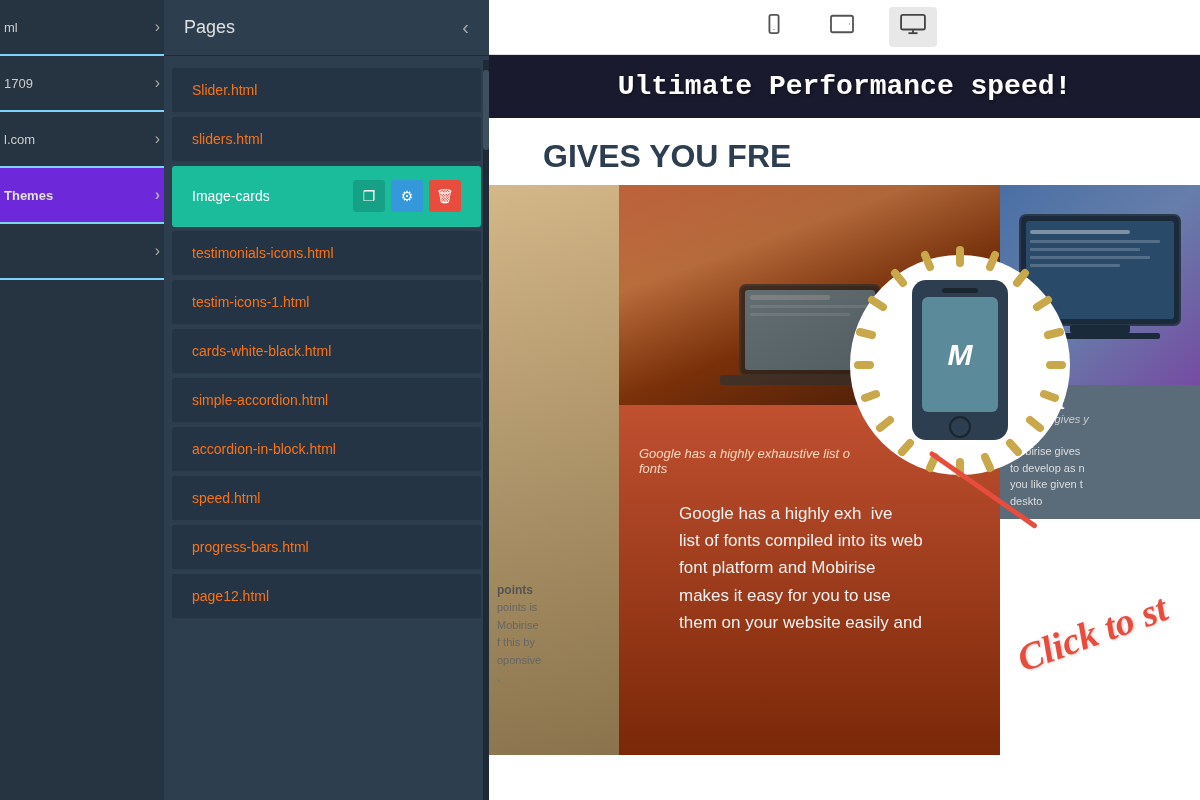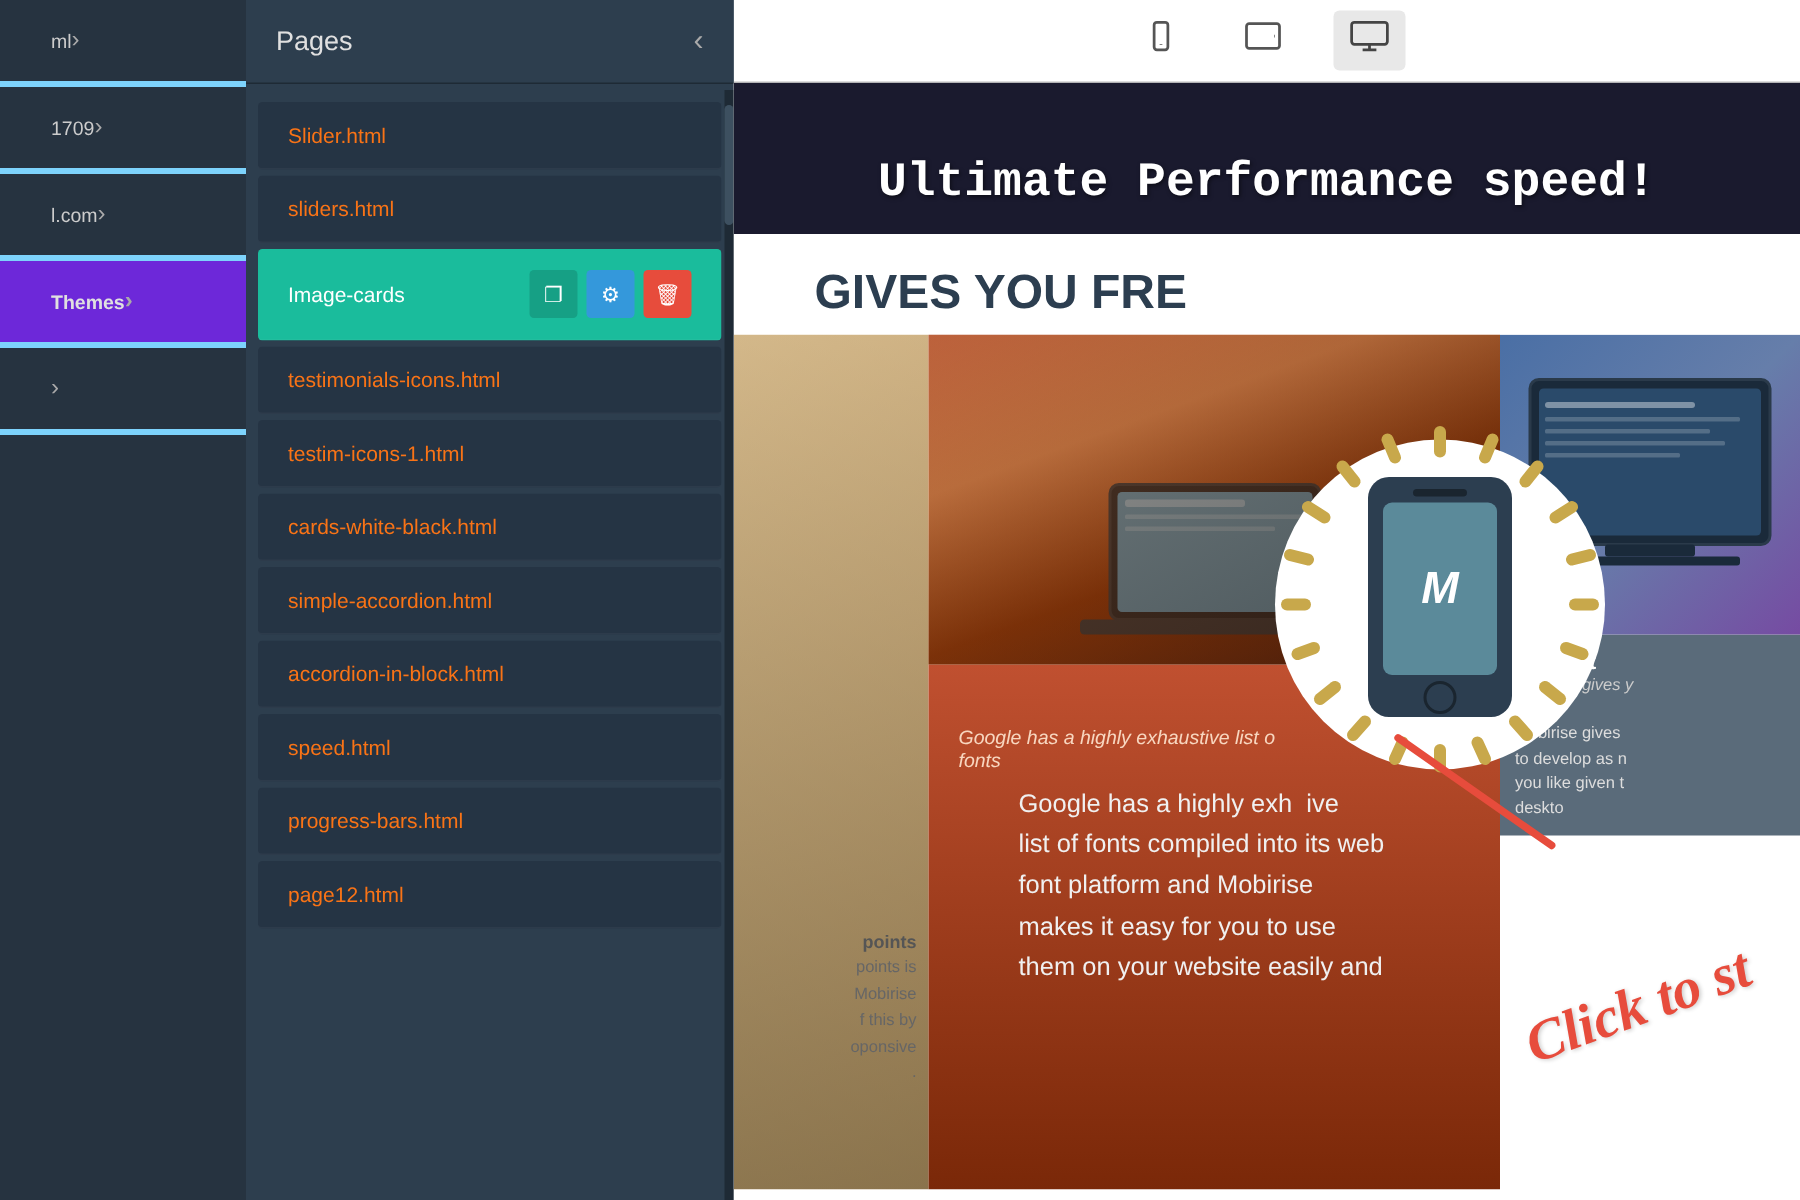"ml" .sidebar-item { border-bottom: 4px solid #7dd3fc -> 2px solid #7dd3fc; justify-content: none -> space-between; padding: 18px 34px -> 18px 4px }
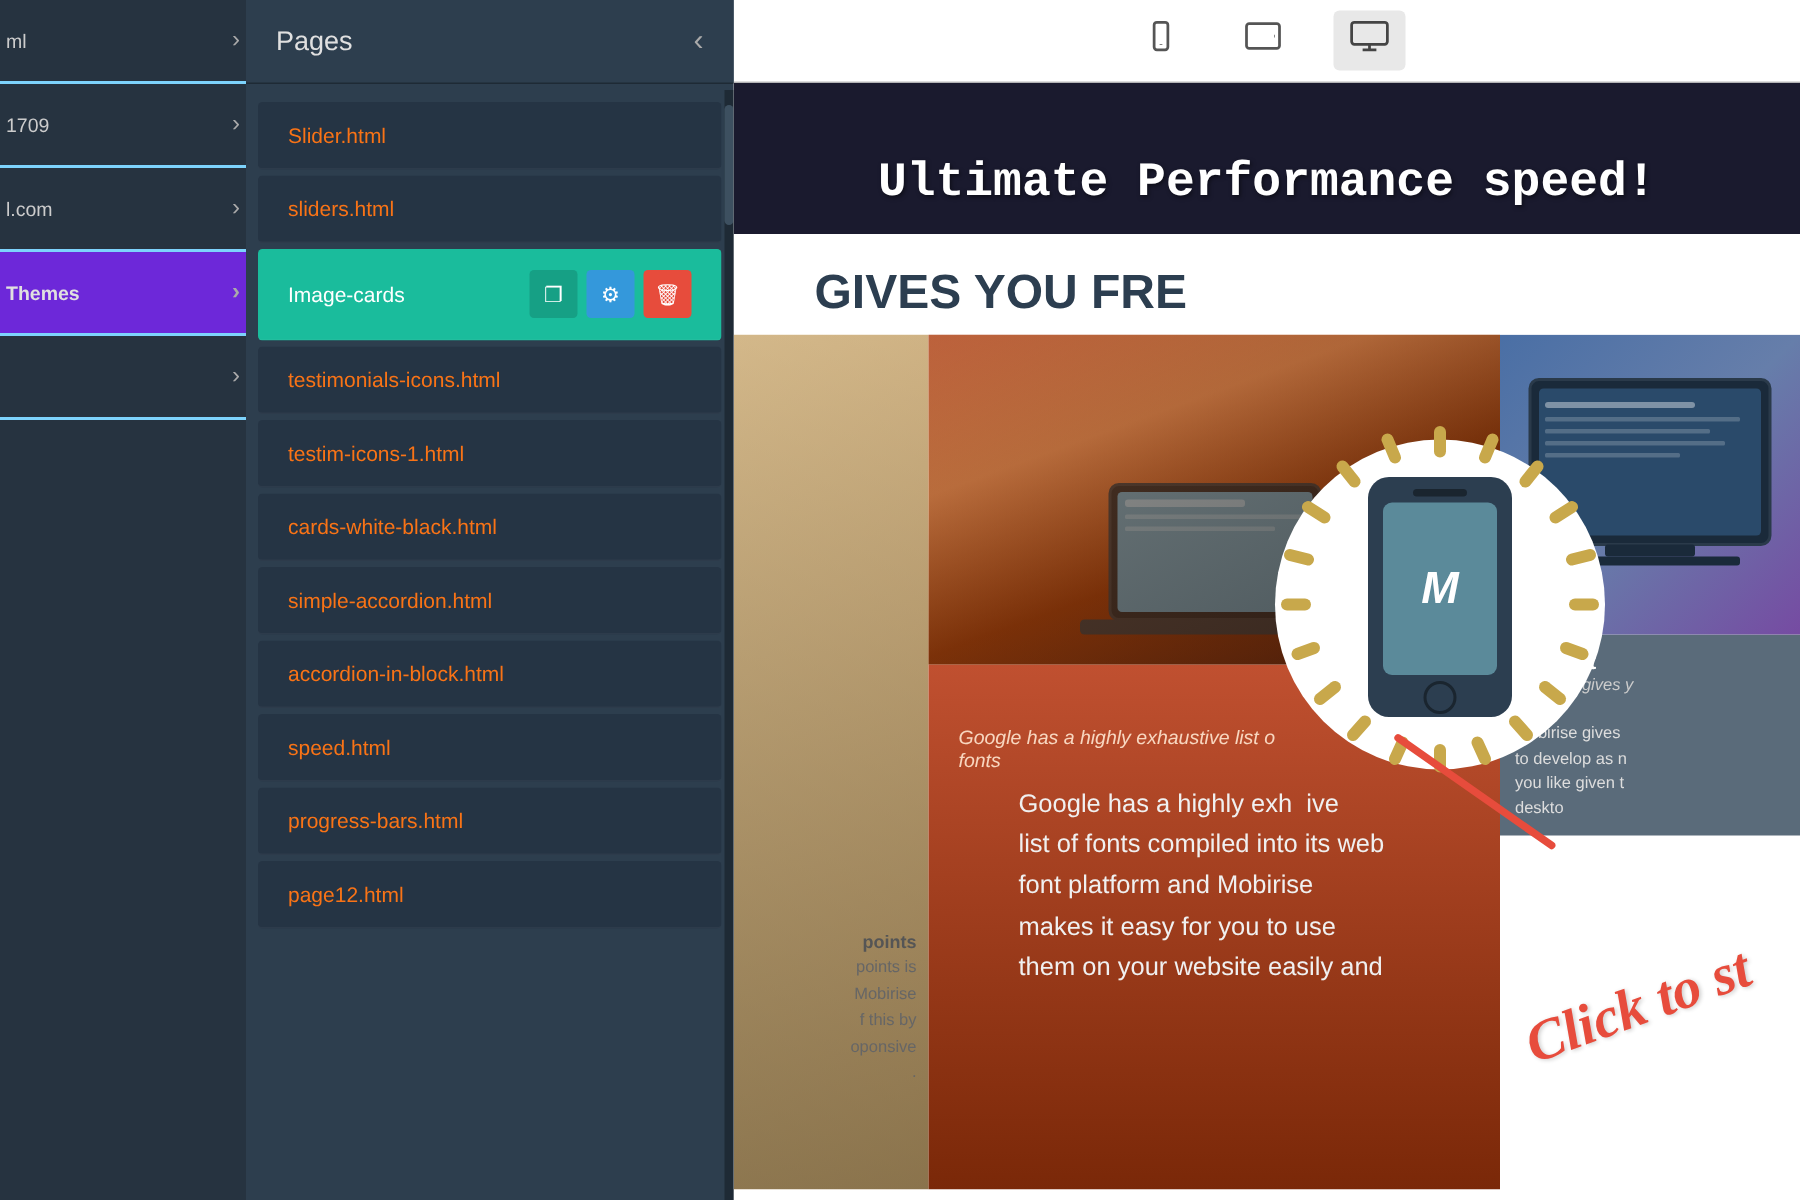"Ultimate Performance speed!" .hero-title { font-size: 32px -> 28px; margin-top: 32px -> none }
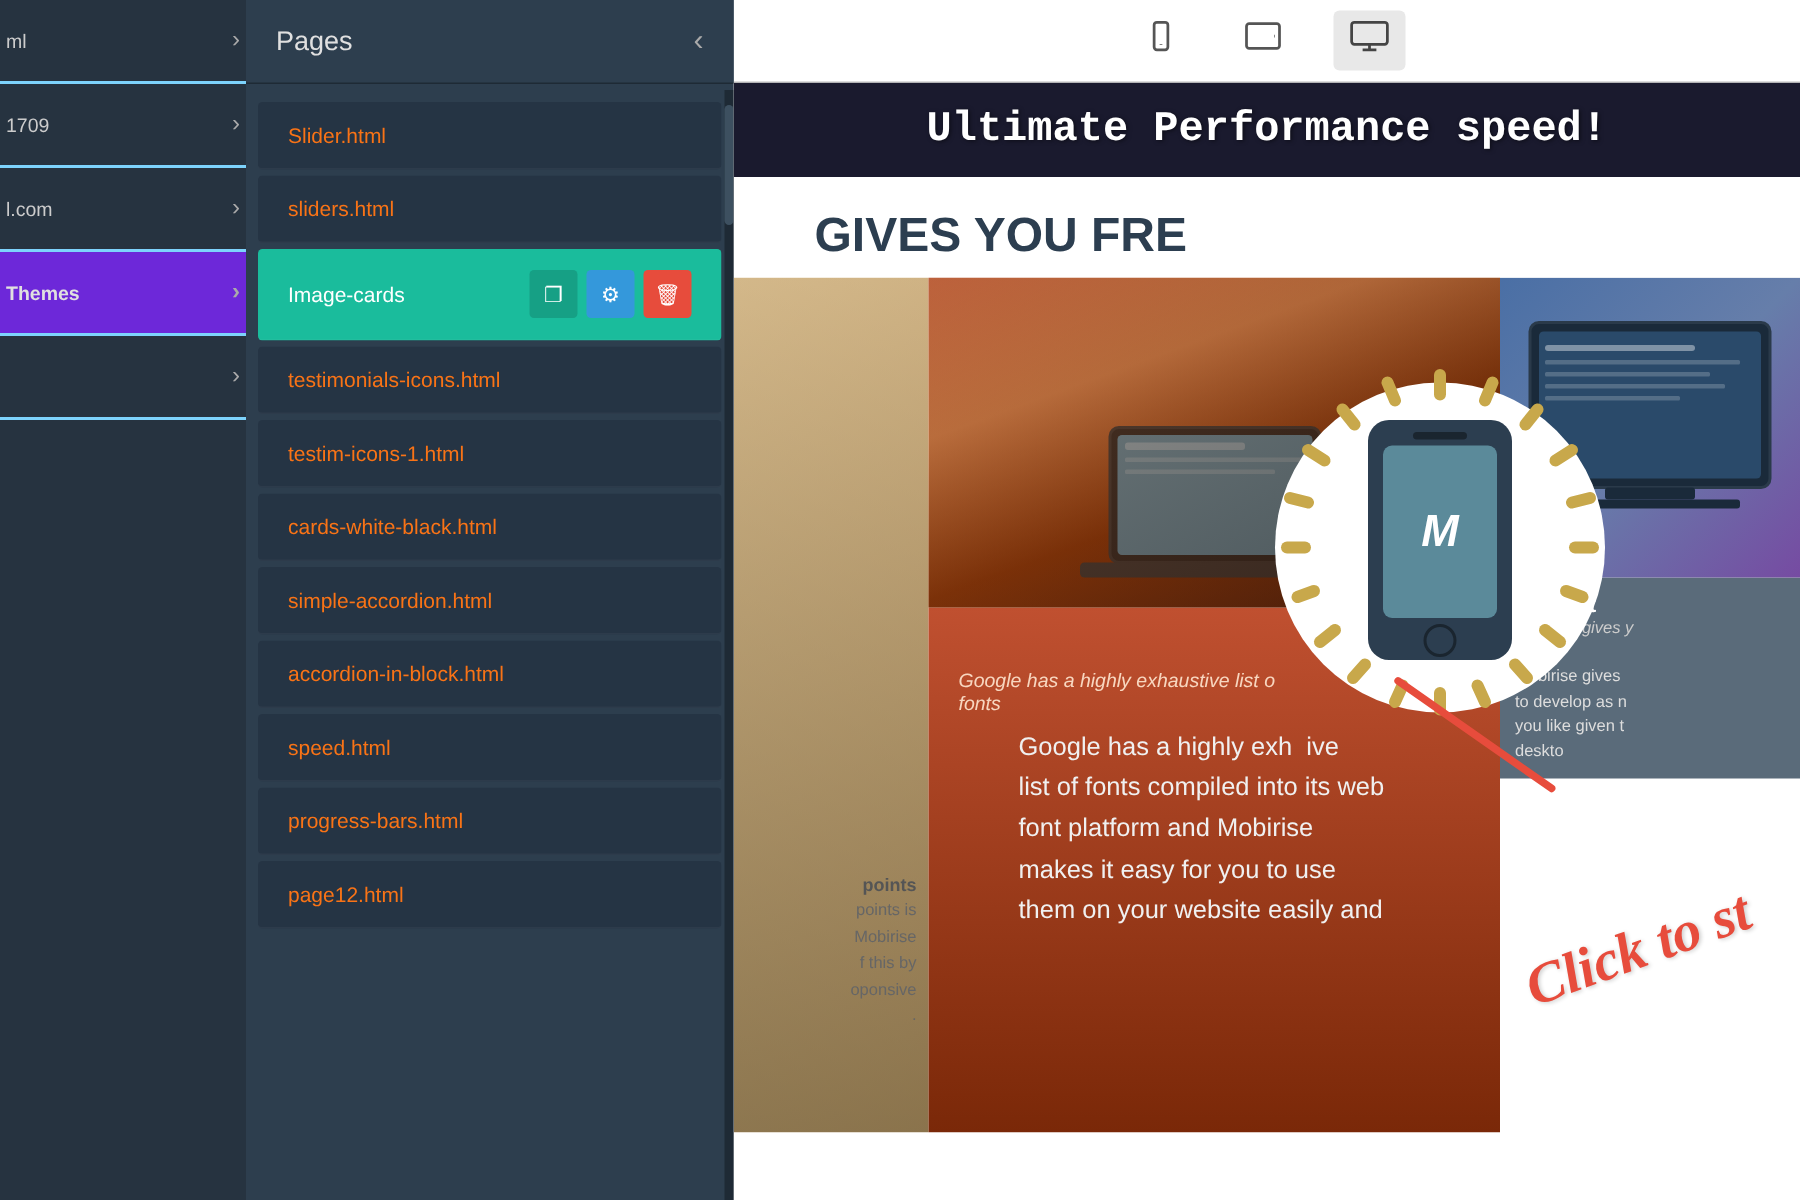"Google has a highly exhaustive" .card-subtitle { margin-bottom: 8px -> 24px }
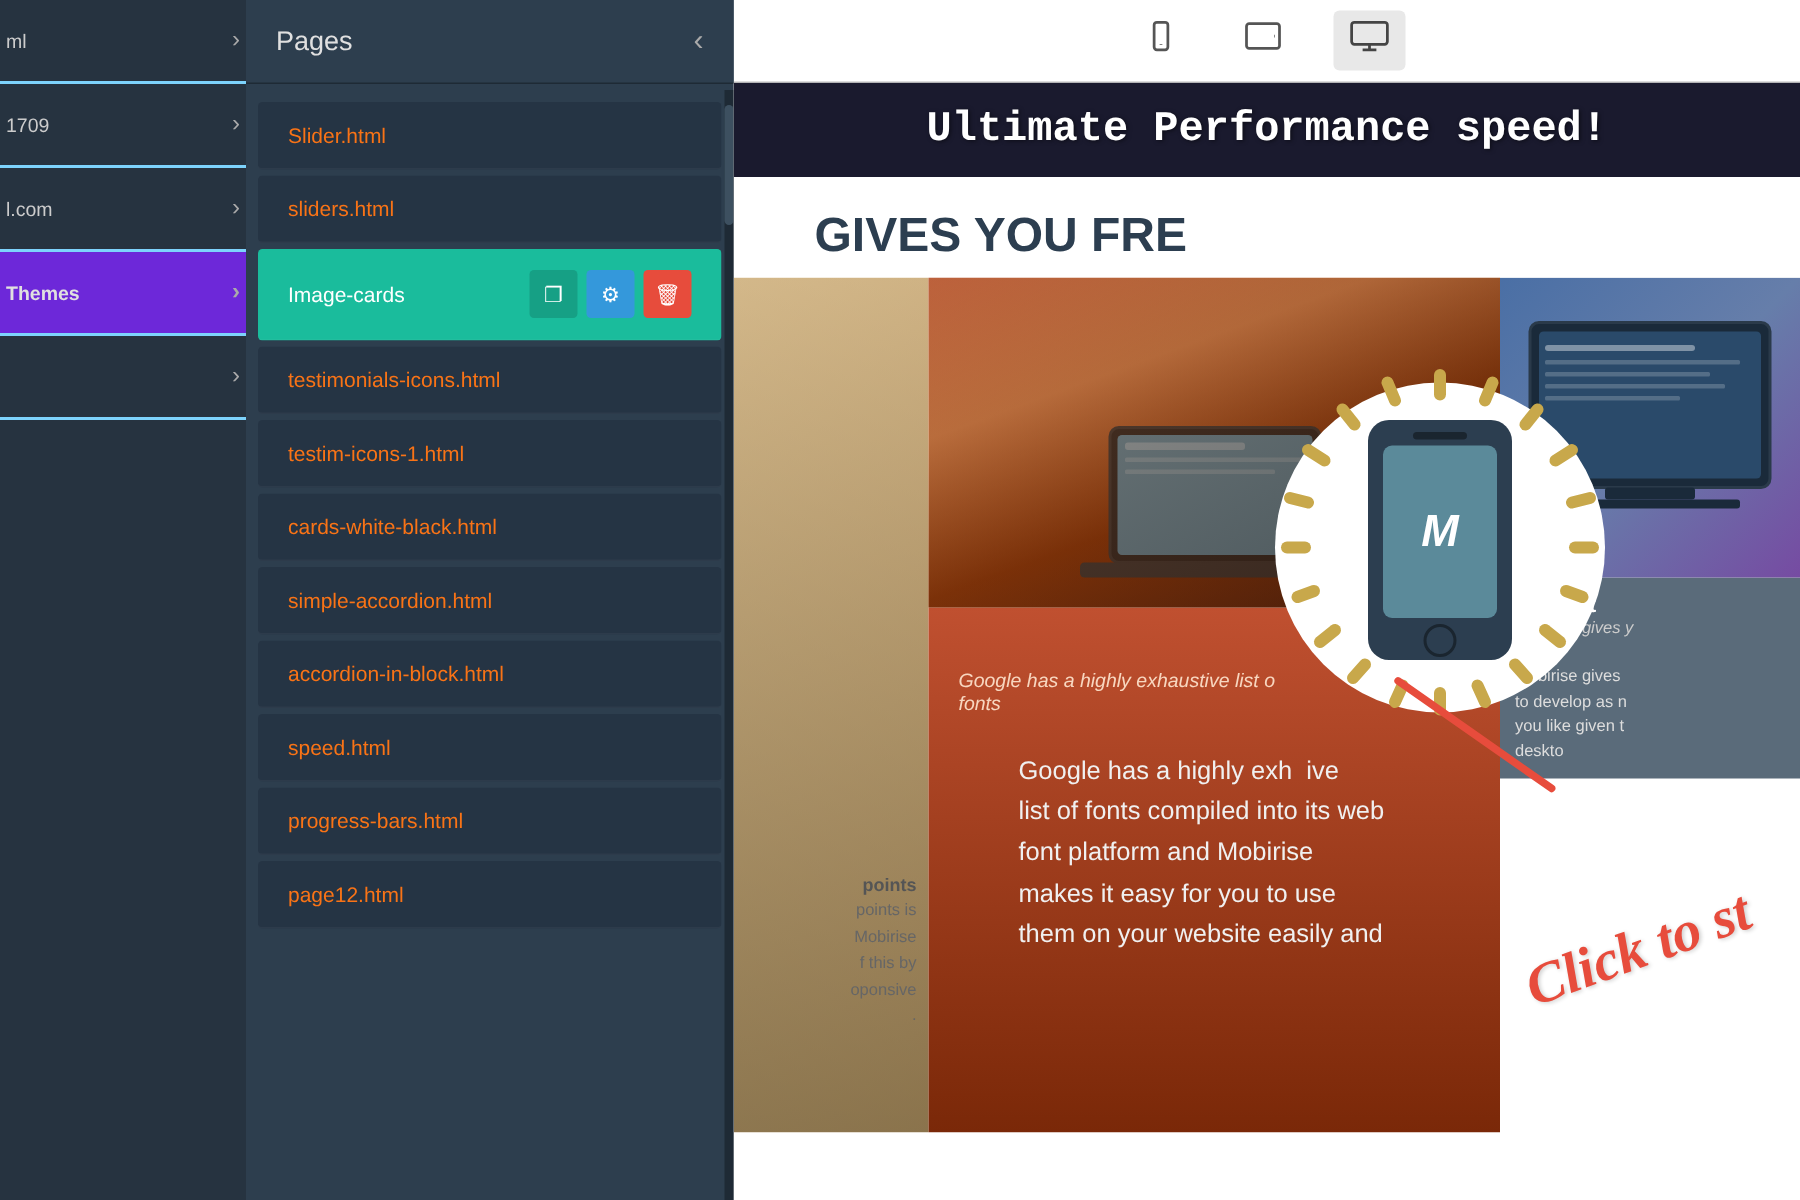"points" .points-section { text-align: right -> none }
